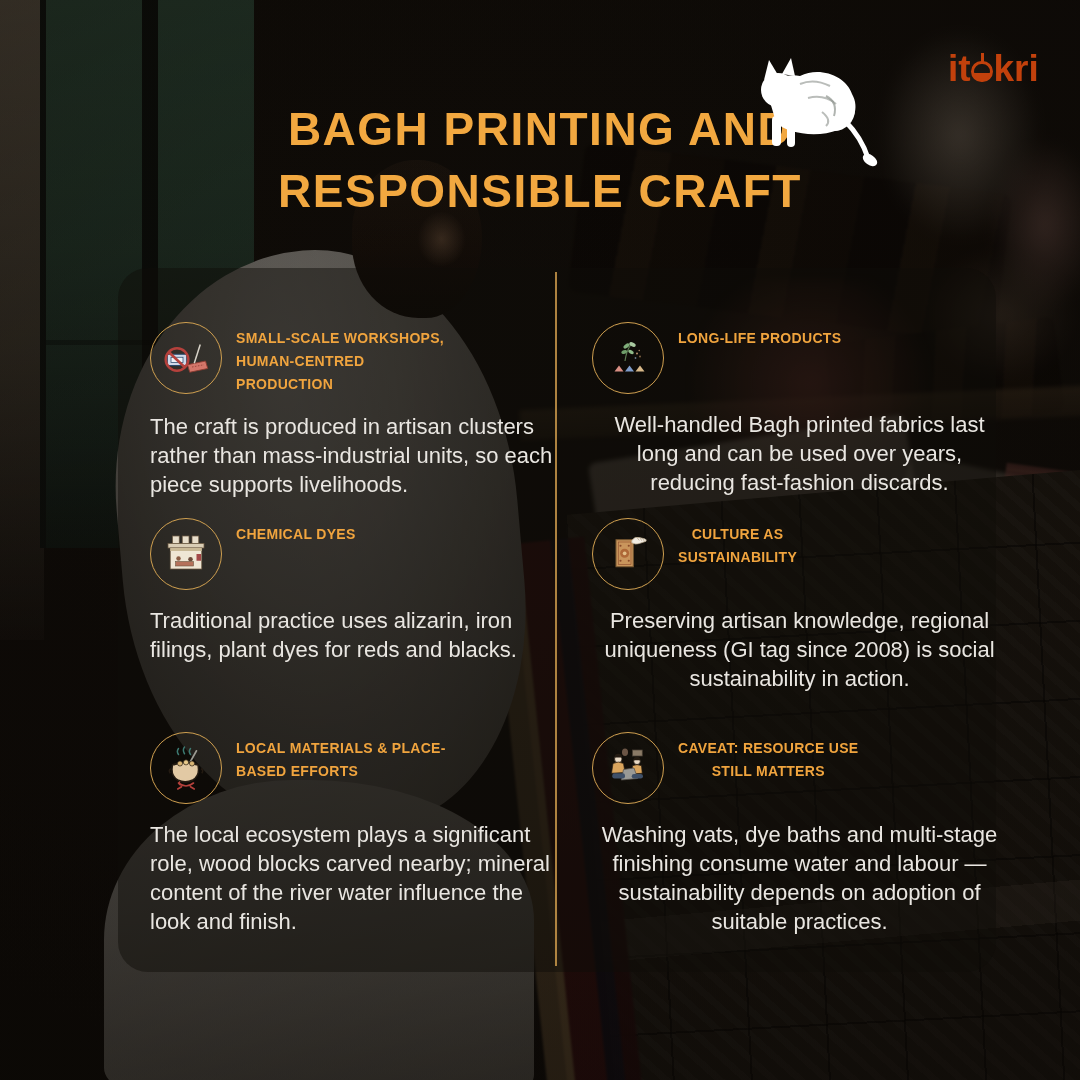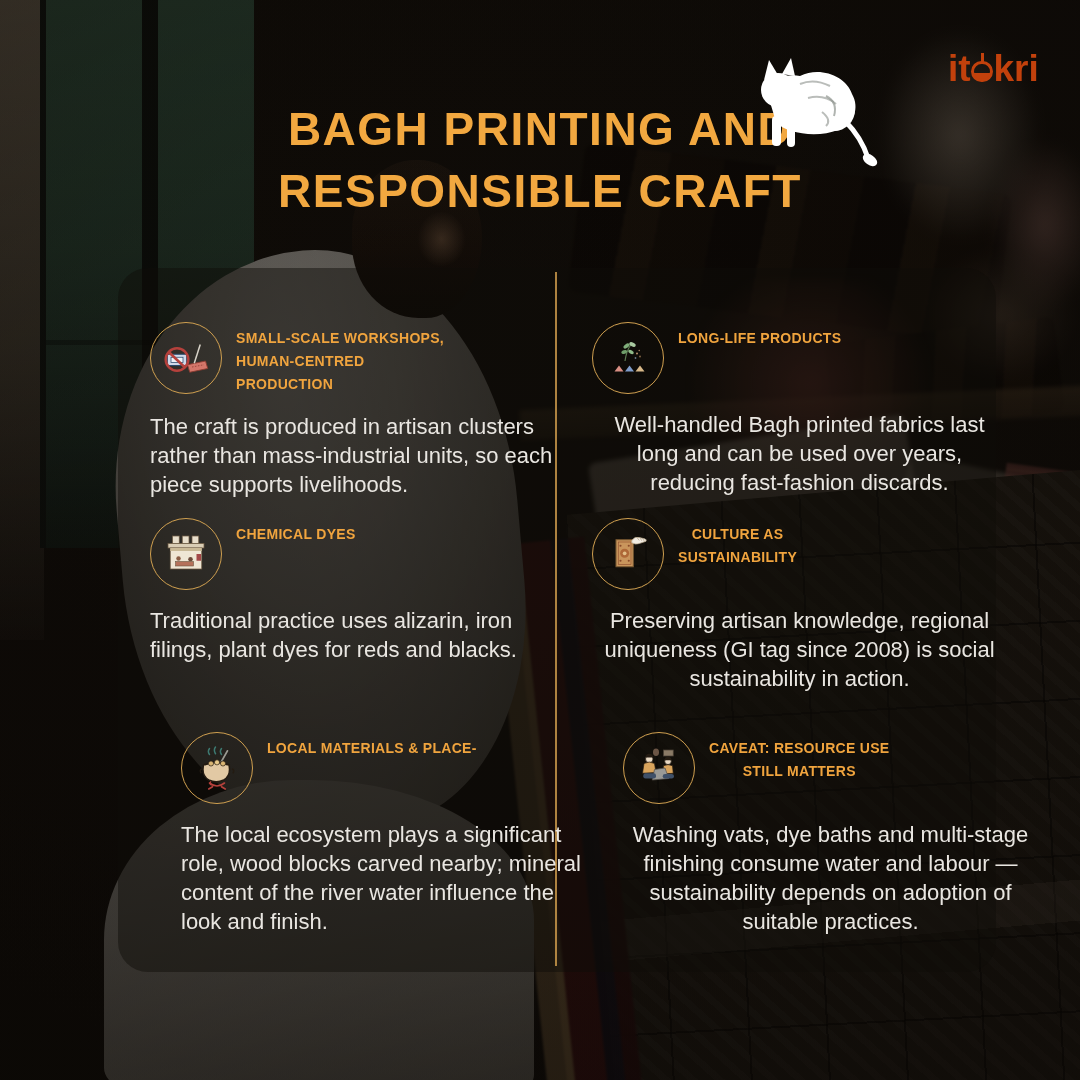"LOCAL MATERIALS & PLACE-" .r3 { margin-left: 31px -> none }
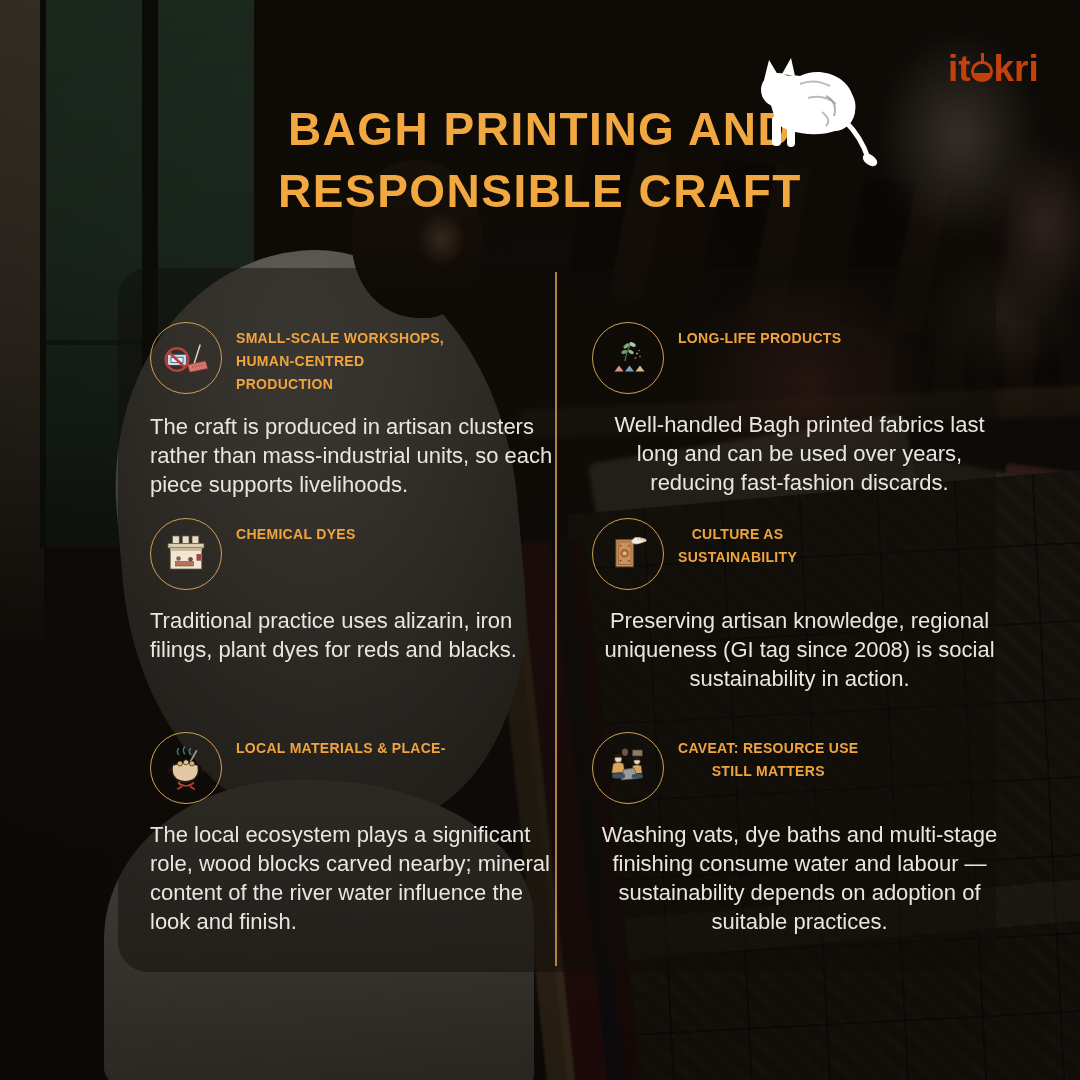"BASED EFFORTS" span { html: none -> <span>BASED EFFORTS</span> }
